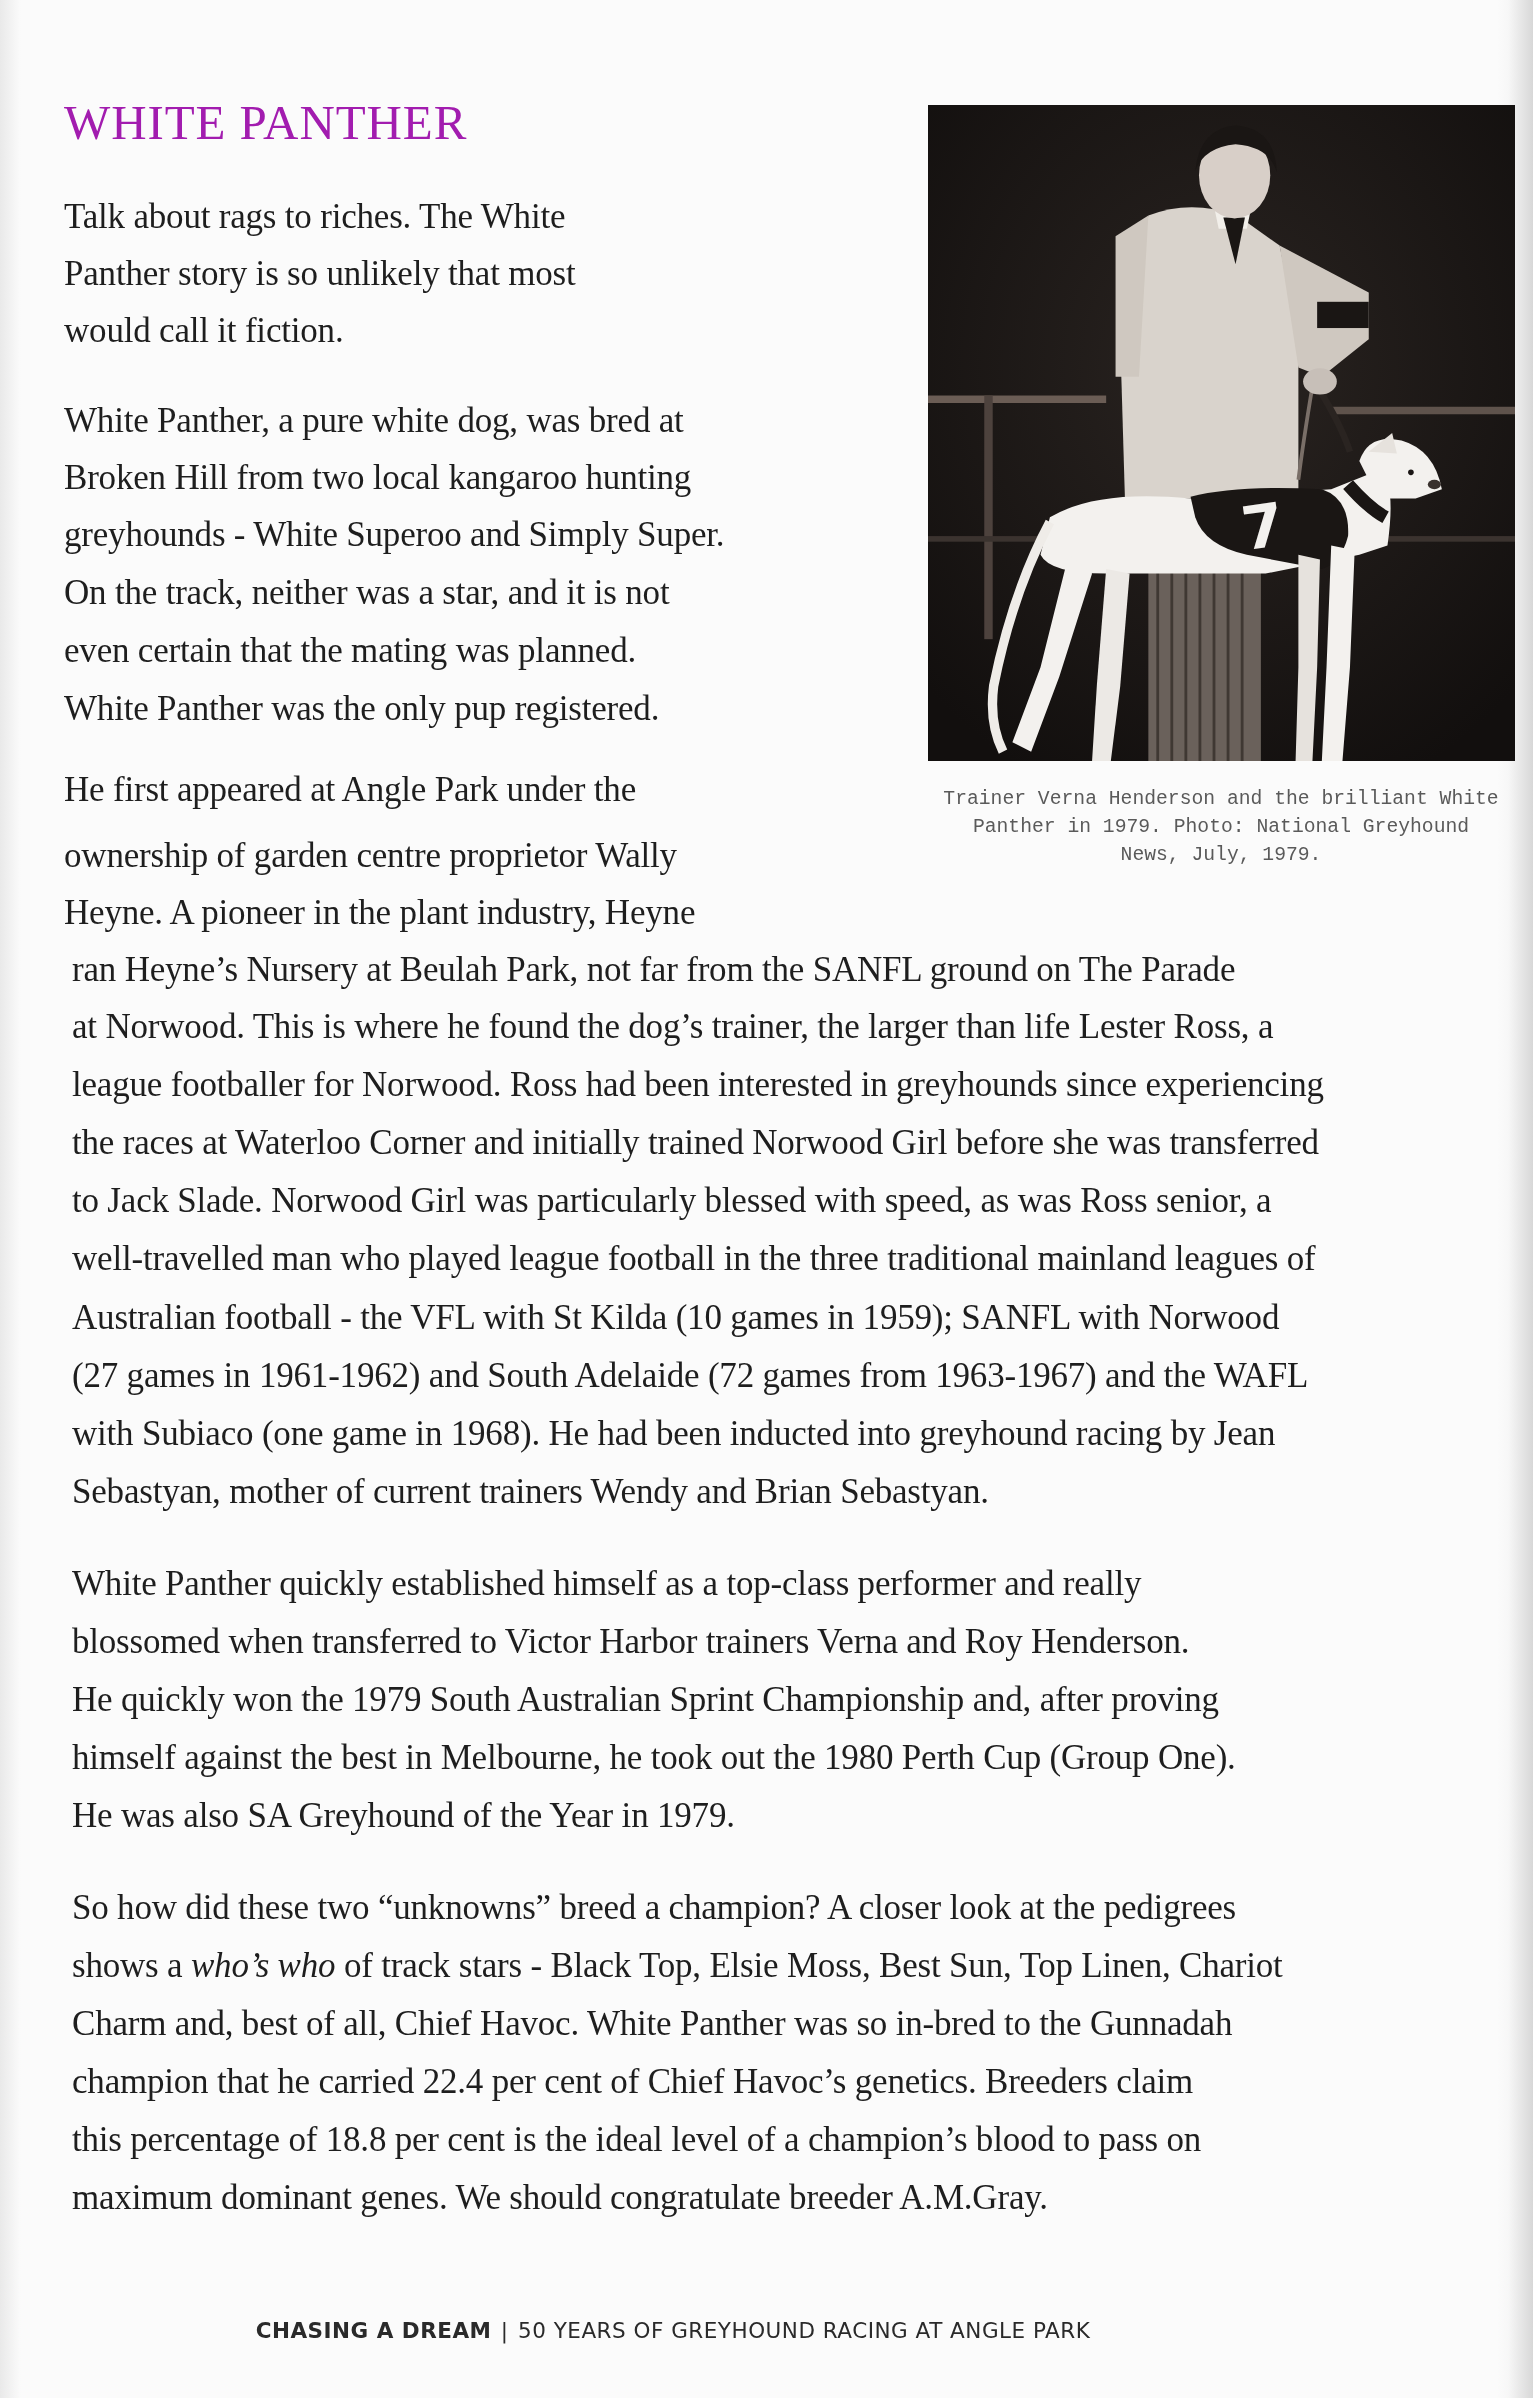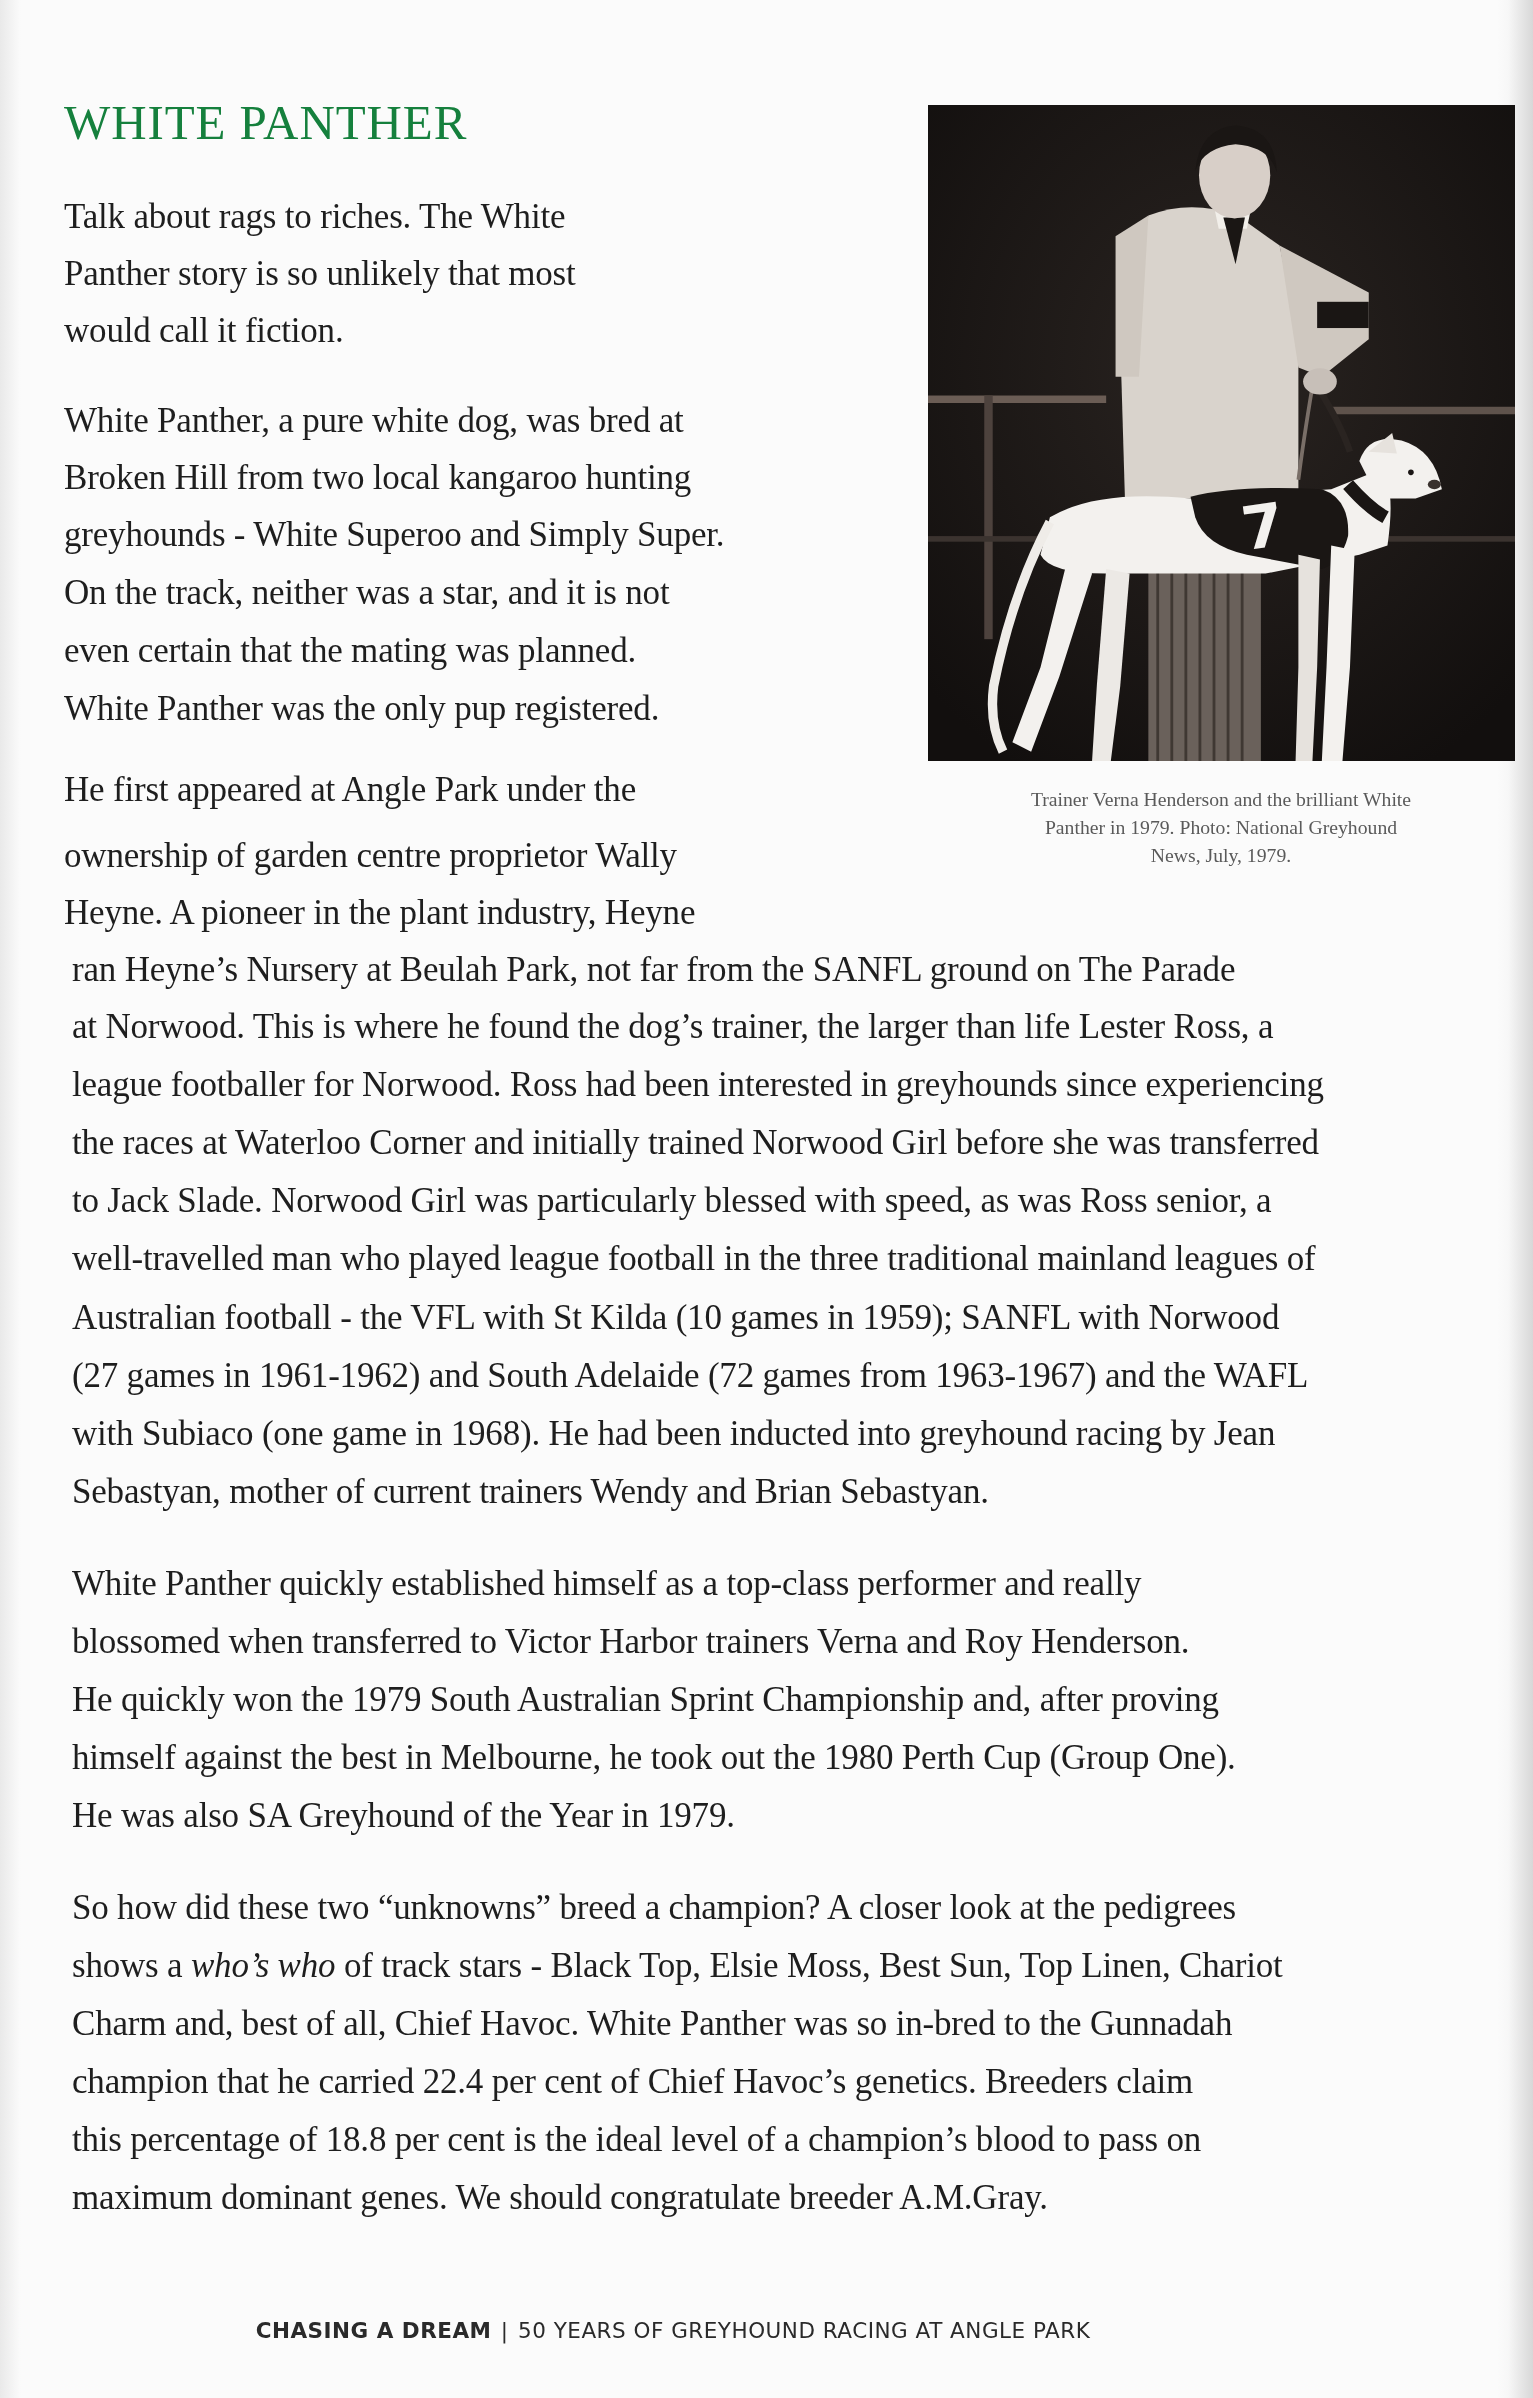"WHITE PANTHER" .title { color: #15803d -> #a21caf }
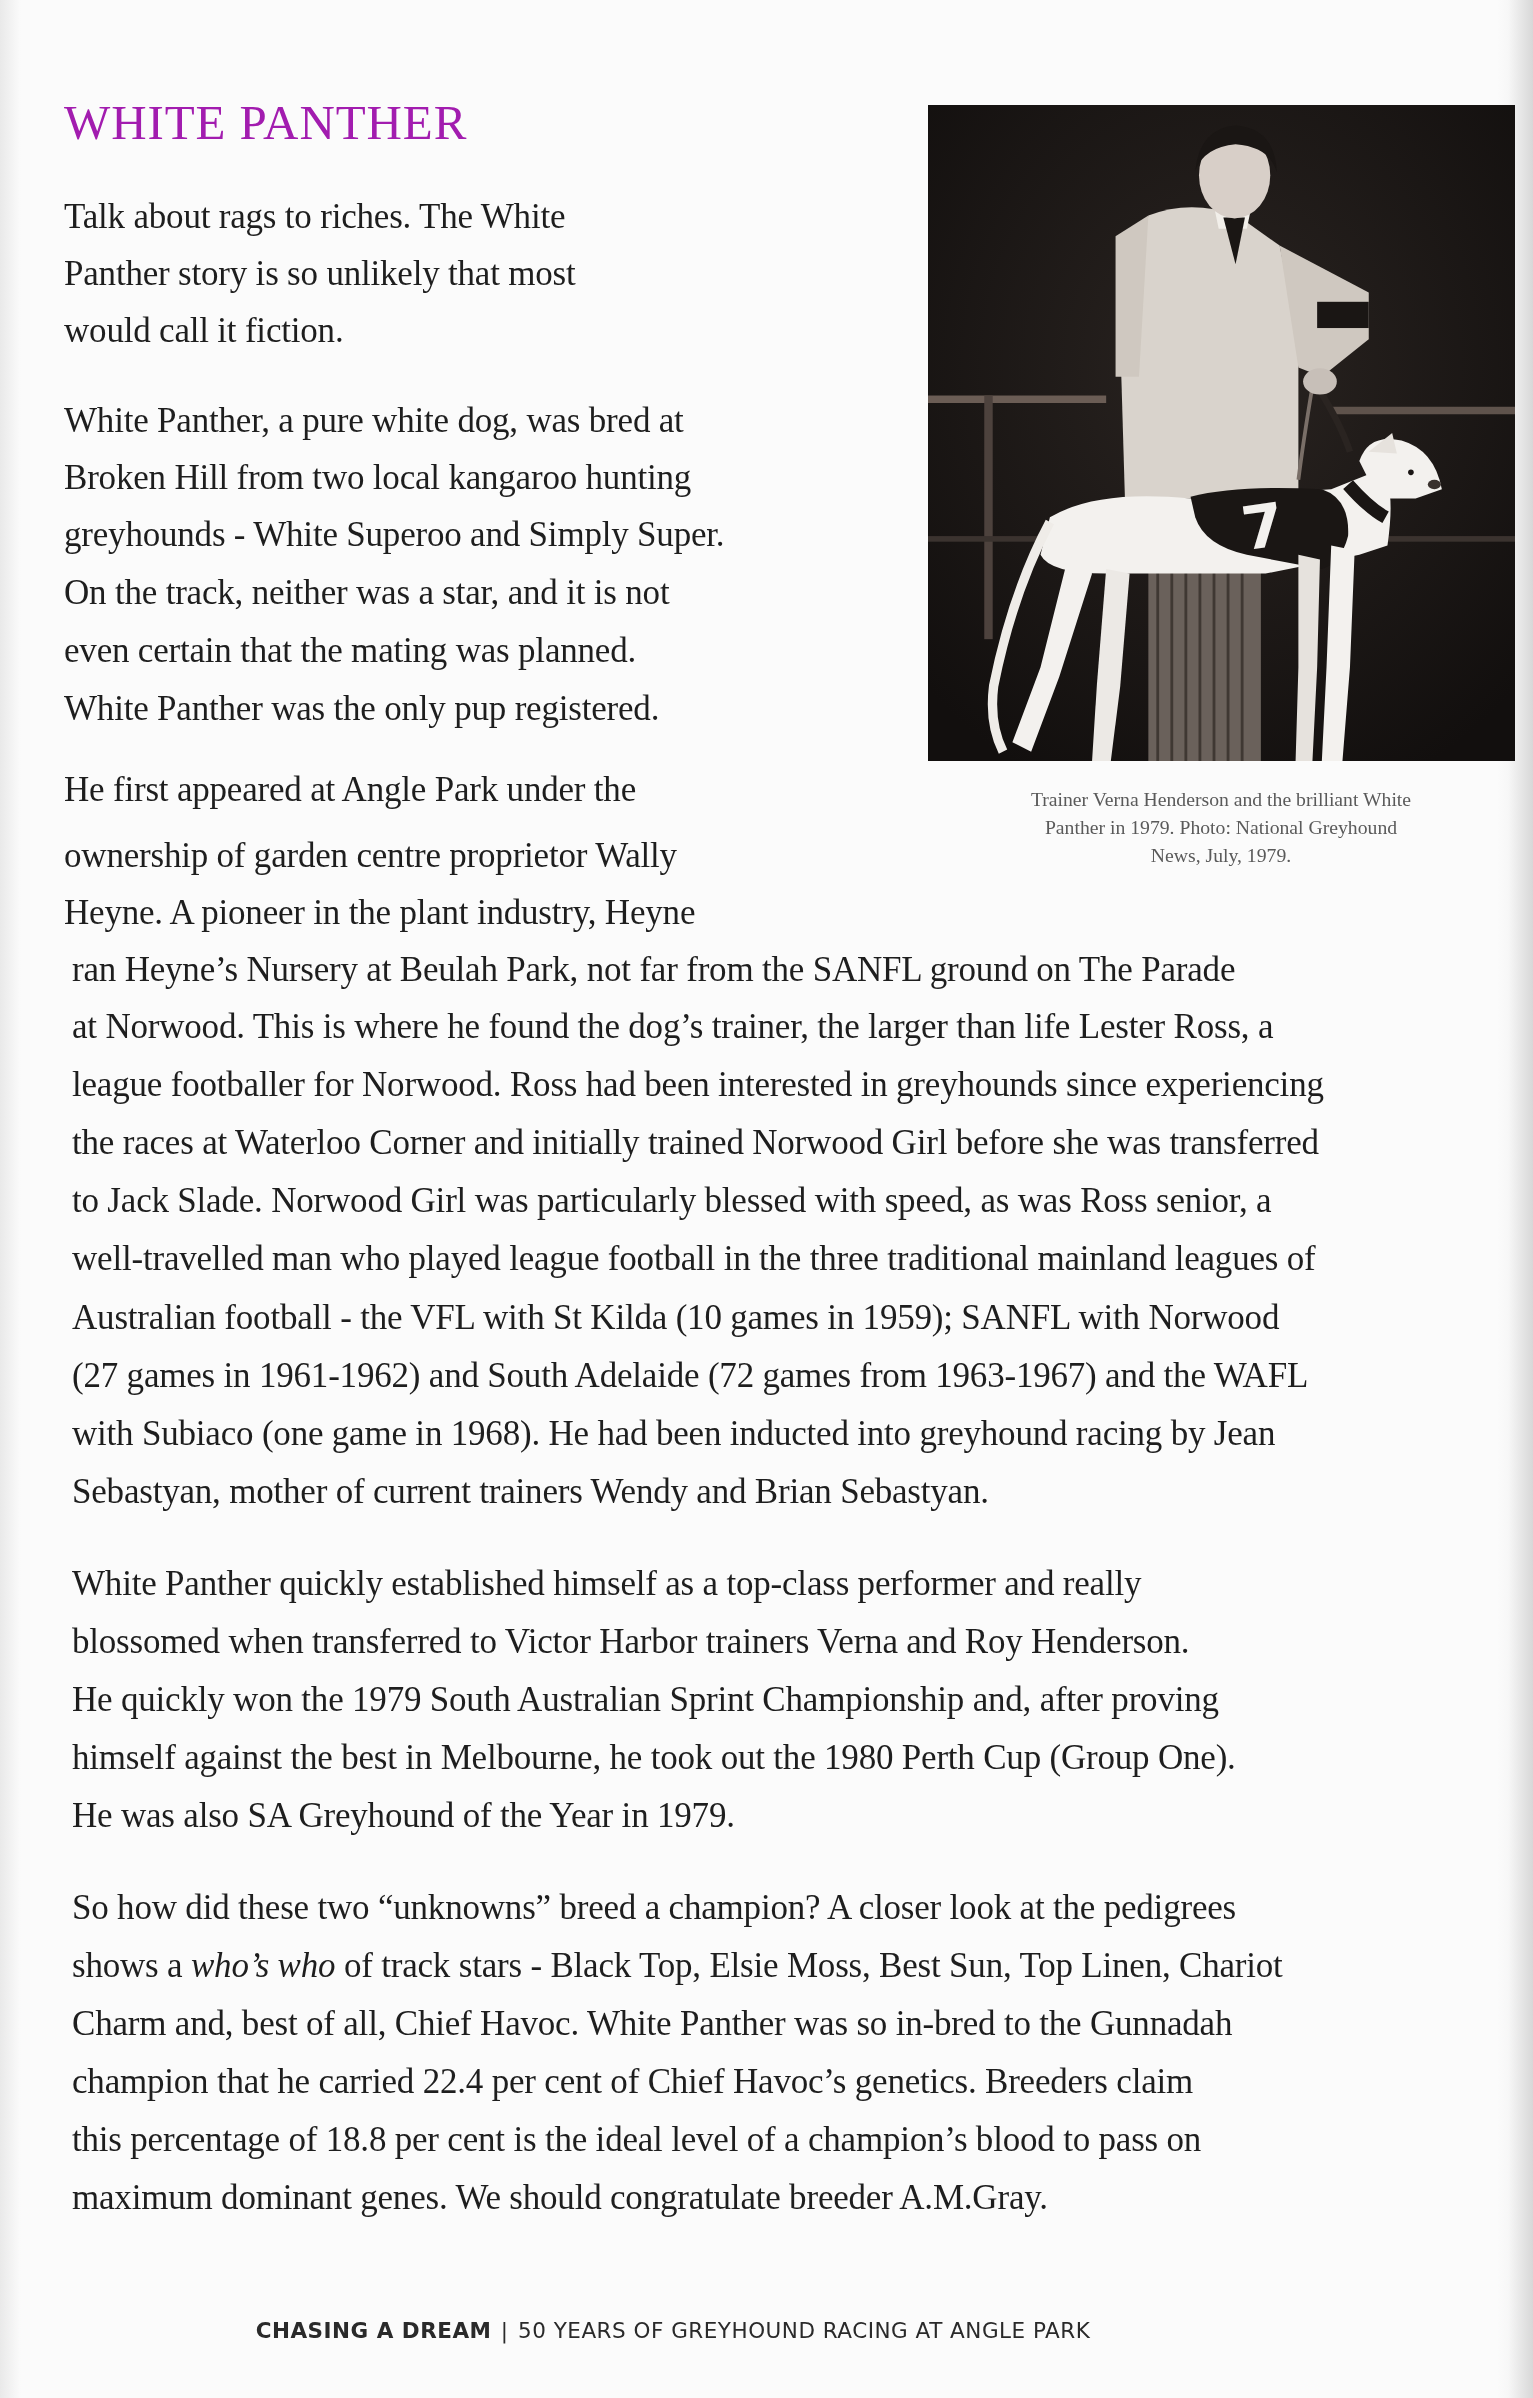"Trainer Verna Henderson and the" .caption { font-family: Liberation Serif, serif -> Liberation Mono, monospace }
